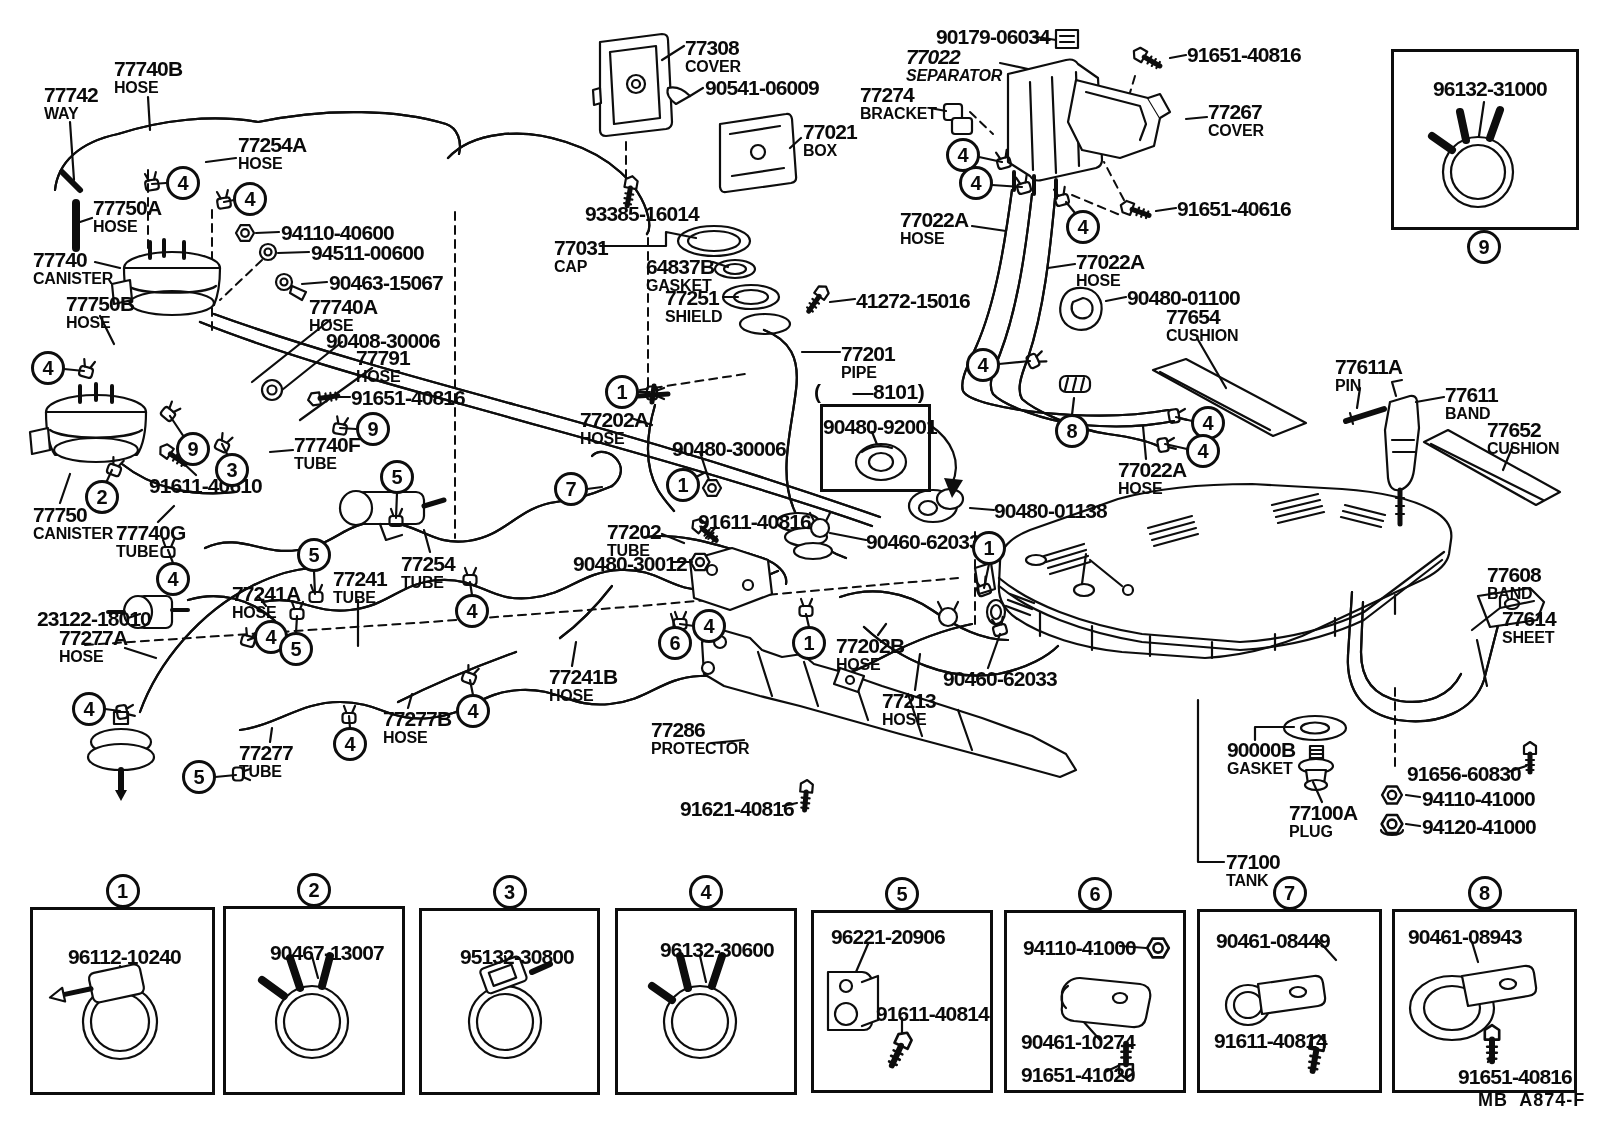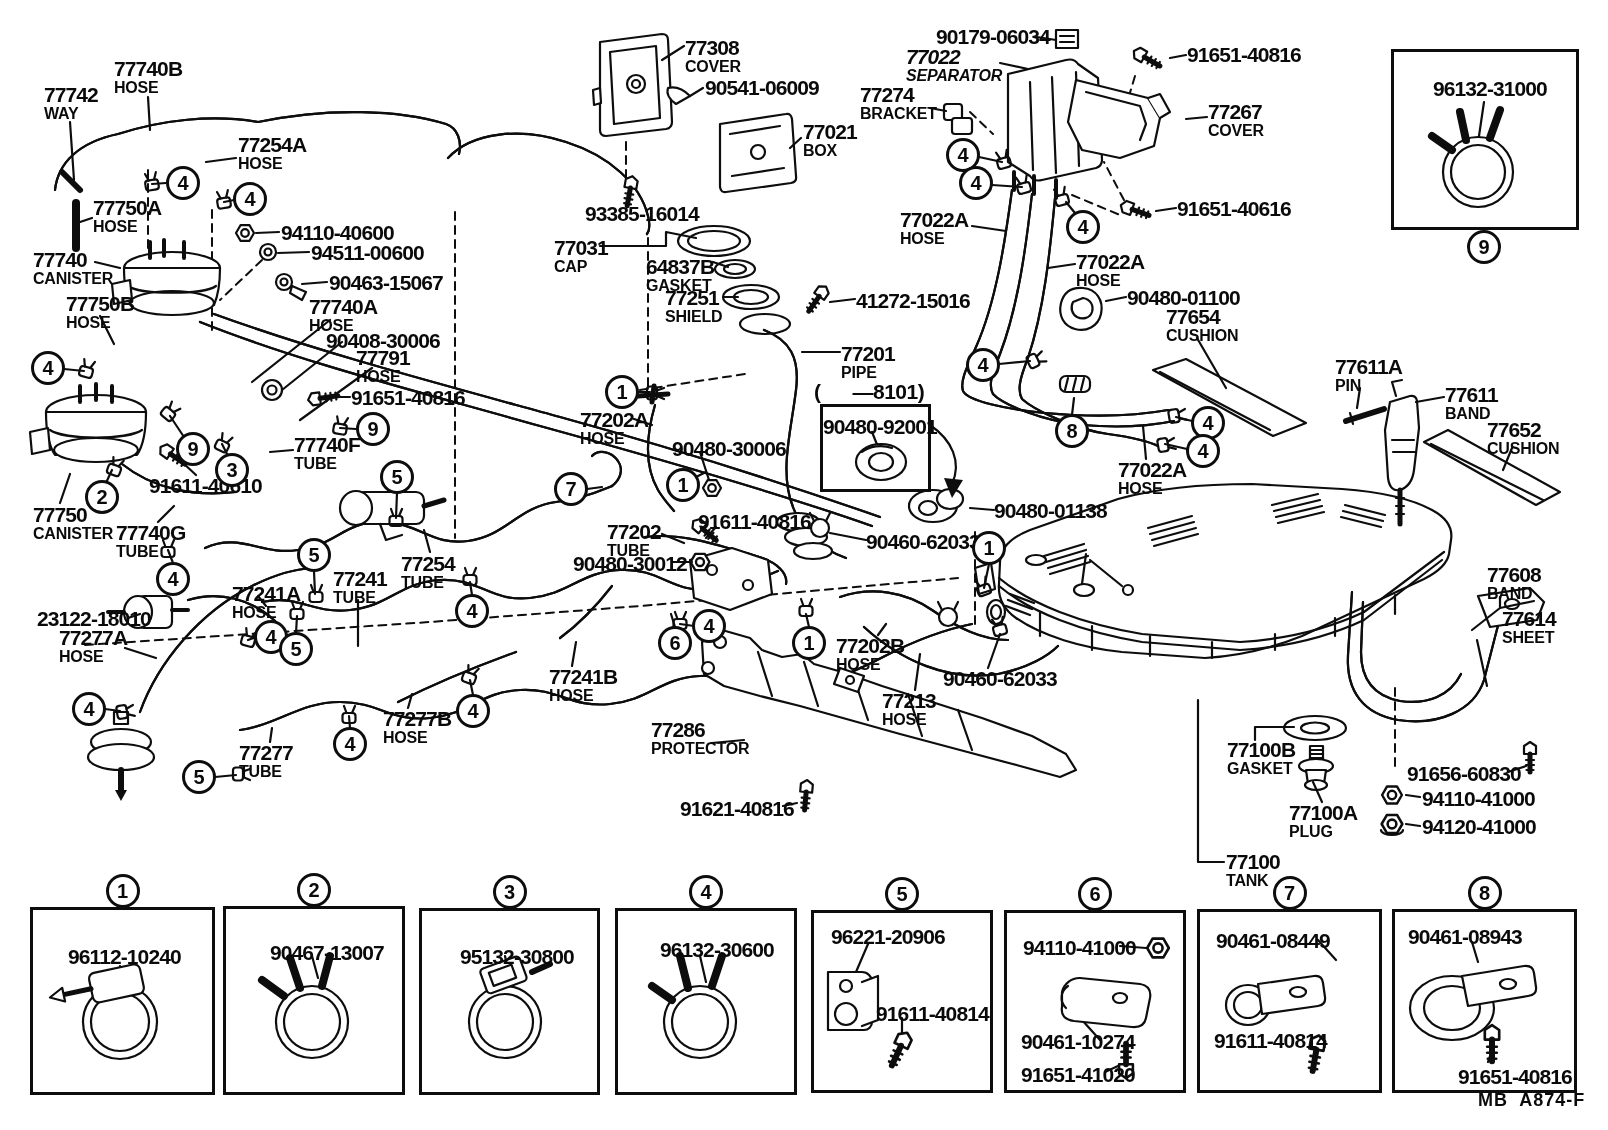"77100B" div.pn { text: 77100B -> 90000B }
